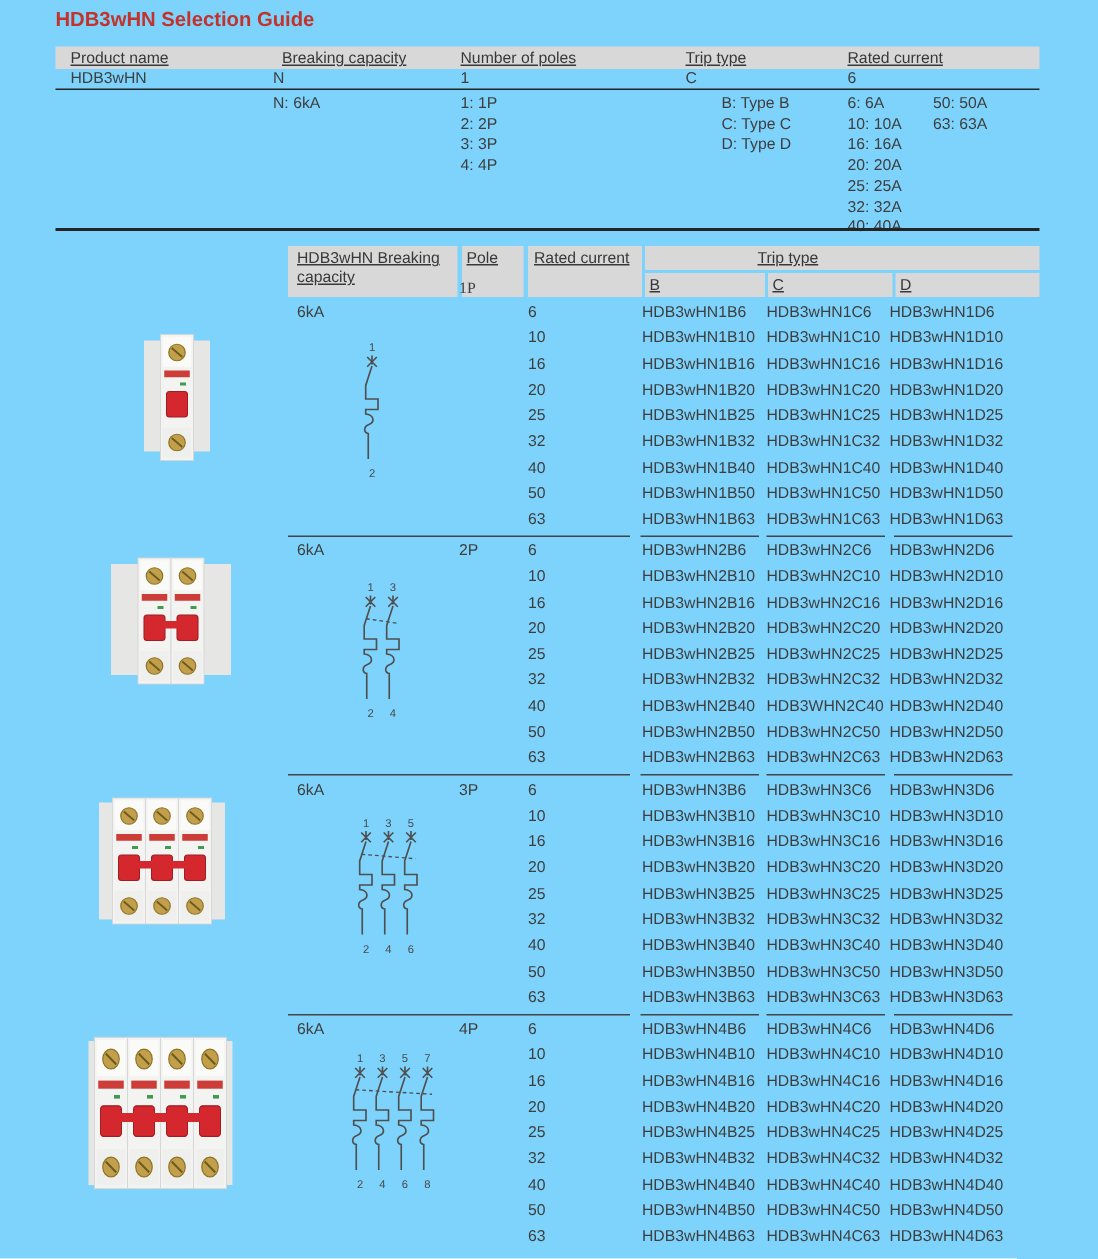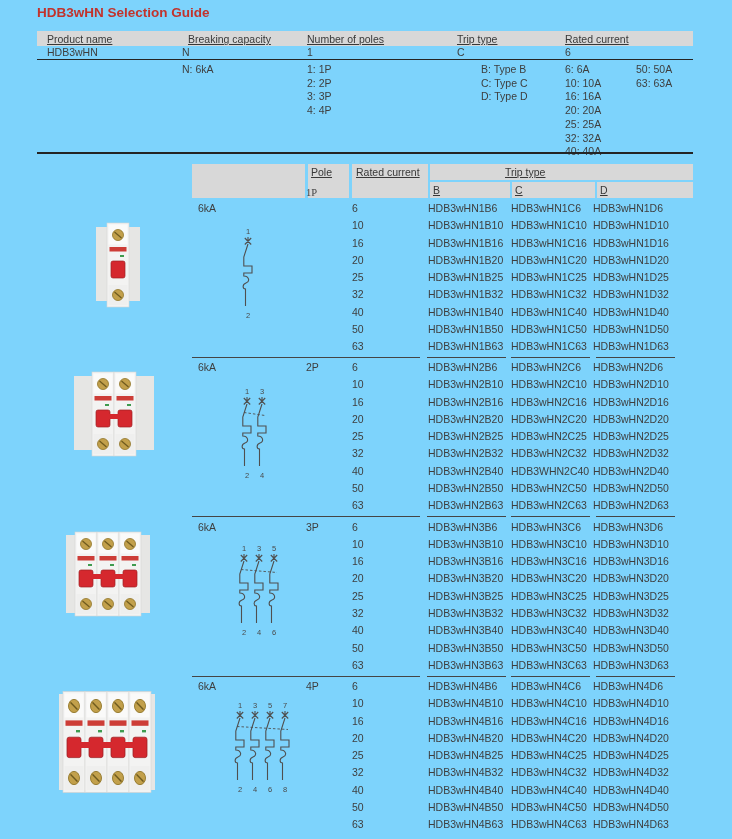"50: 50A" div.abs { margin-left: 14px -> none }
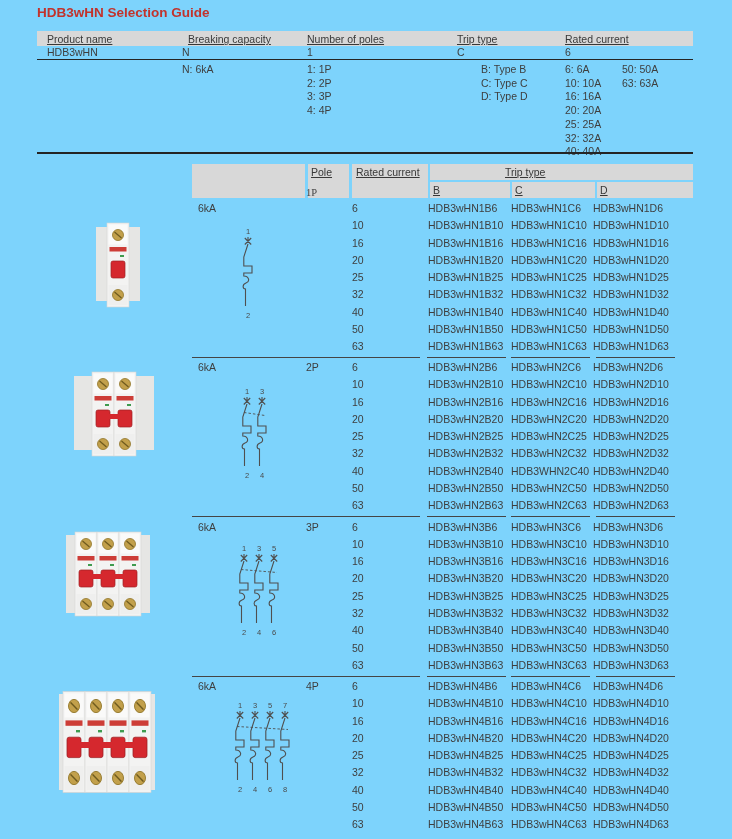"HDB3wHN Breaking capacity" div.abs { html: none -> <div>HDB3wHN Breaking capacity</div> }
